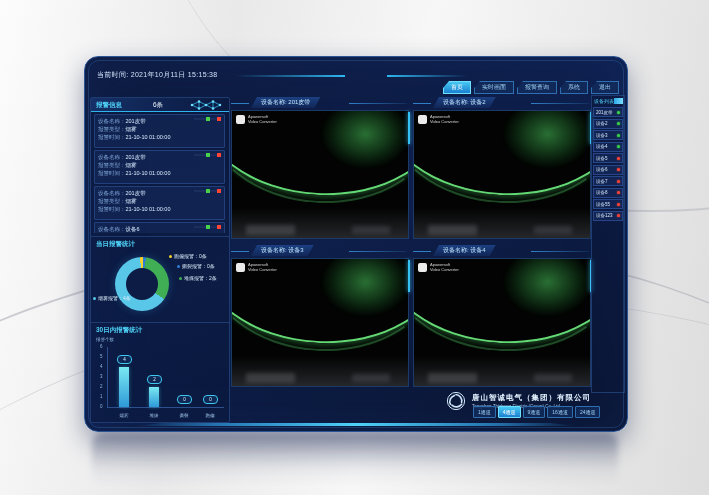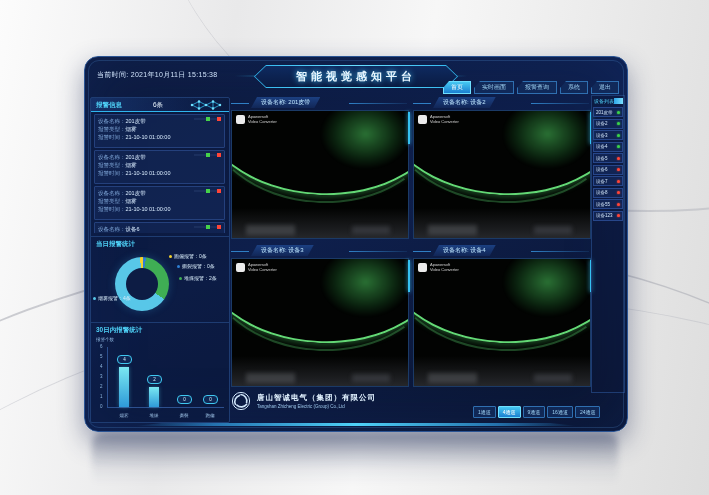"智能视觉感知平台" div.banner { html: <div> <div></div> <div>智能视觉感知平台</div> </div> -> none }
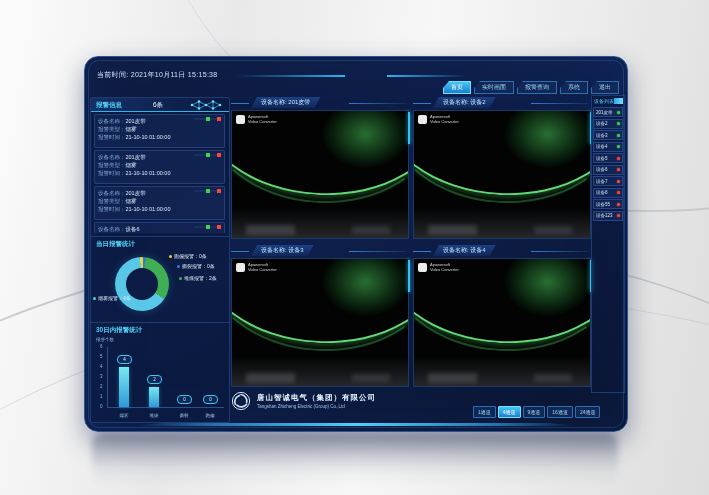"唐山智诚电气（集团）有限公司" .company { justify-content: flex-start -> flex-end }
